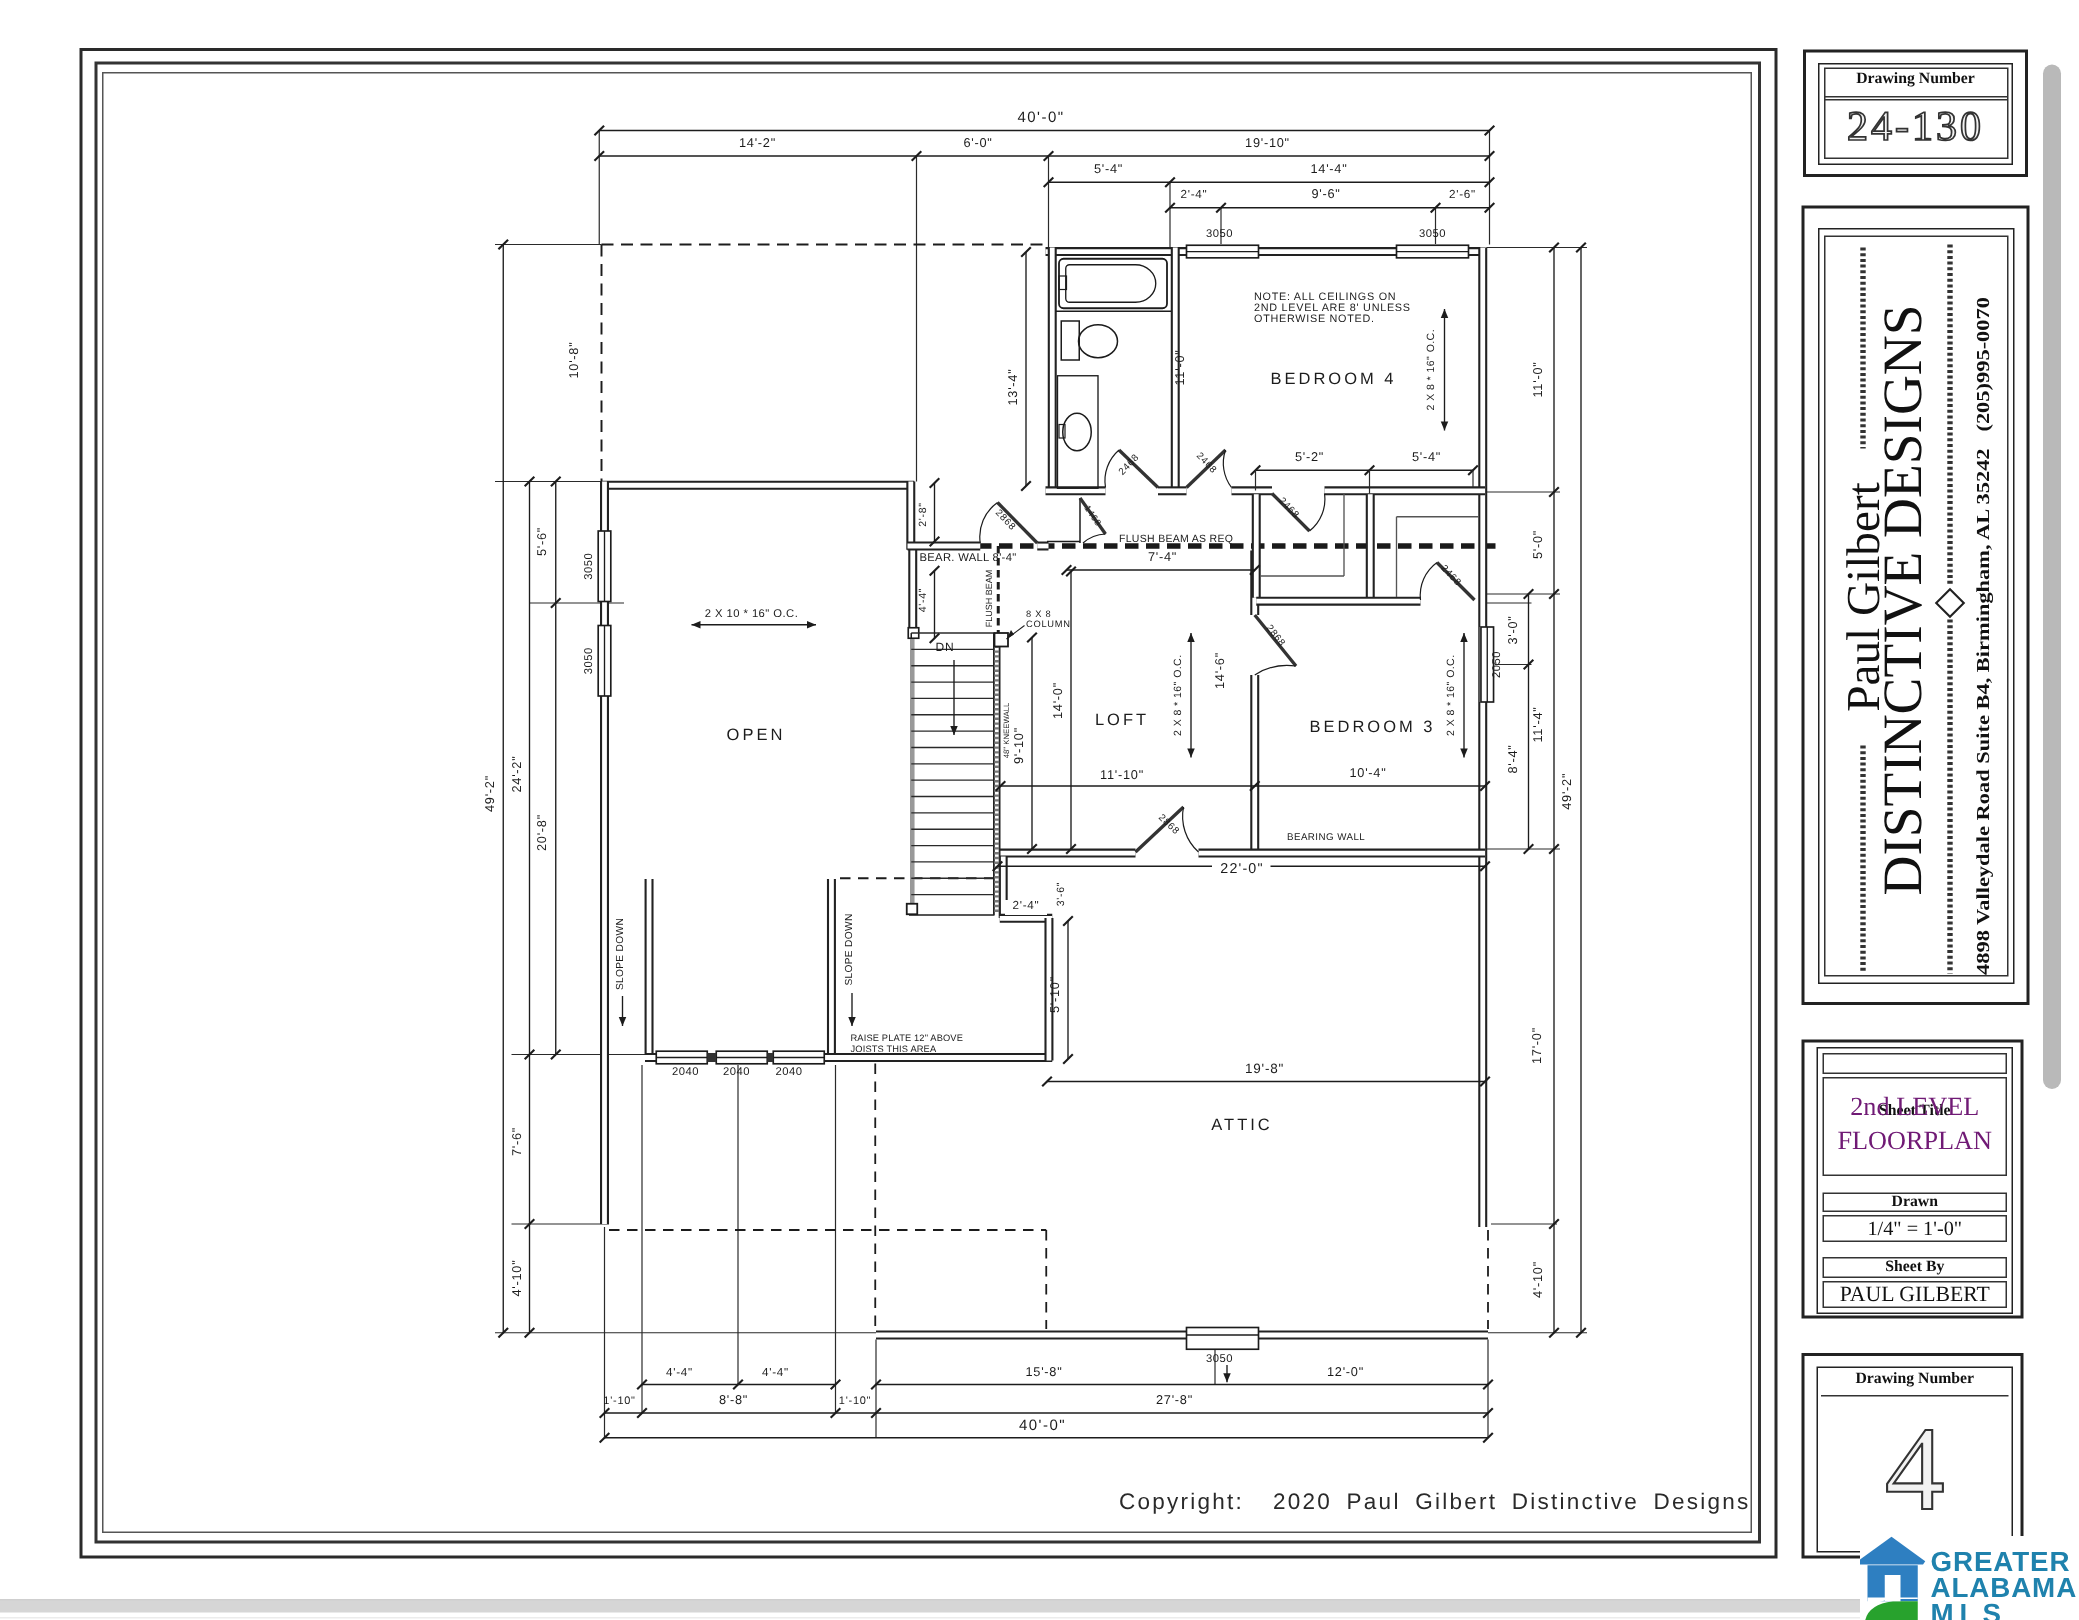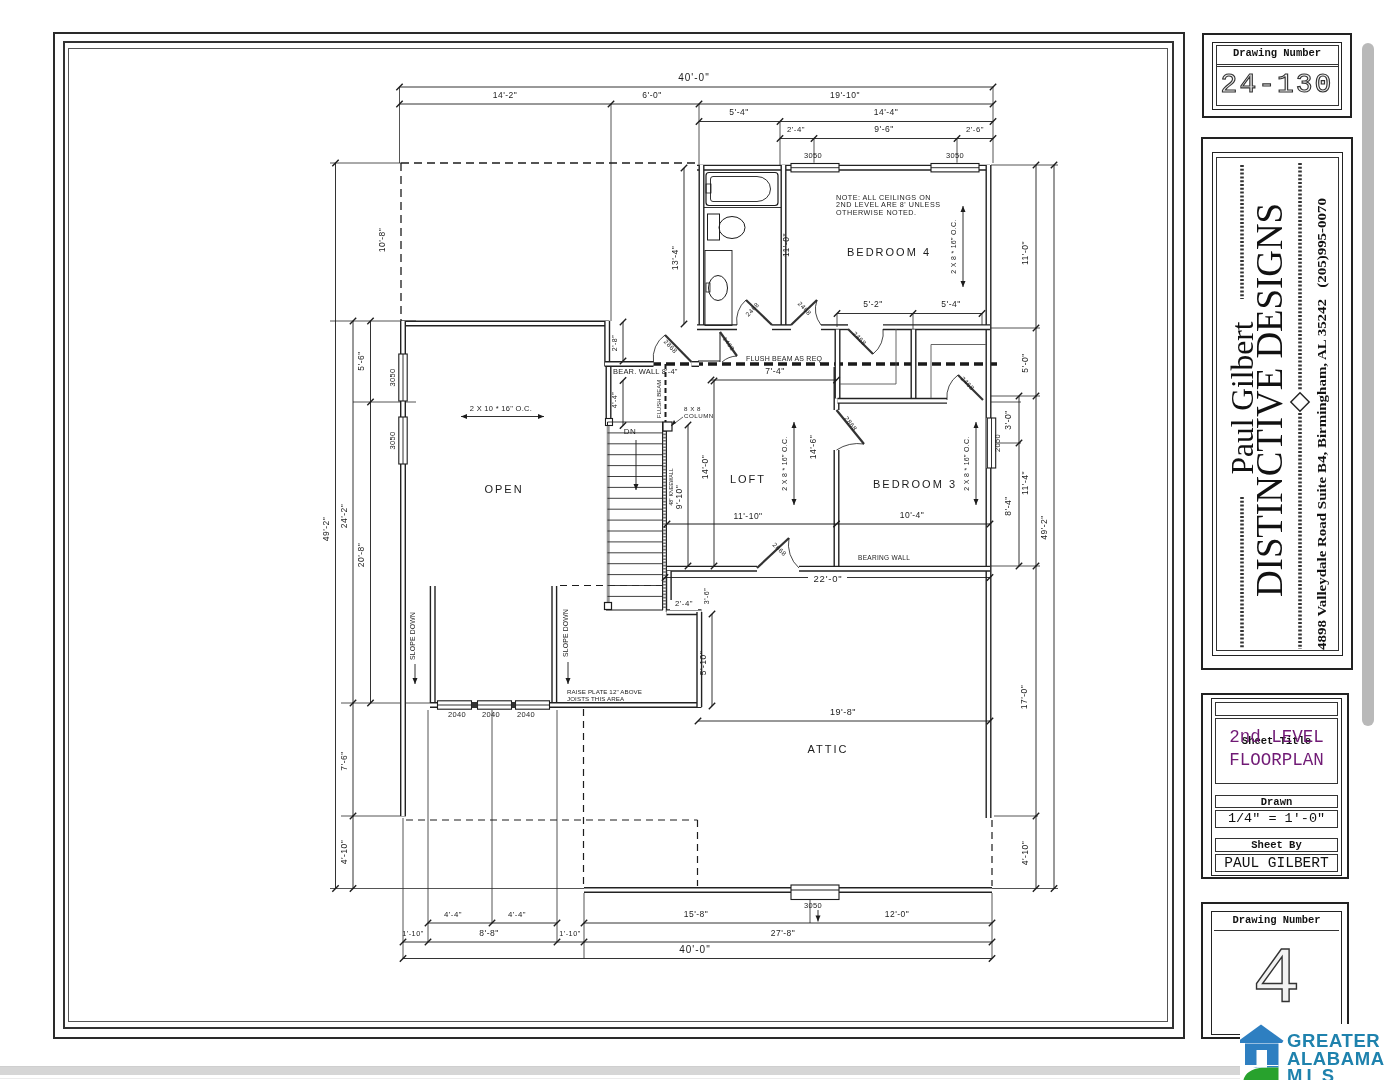"Drawing Number" .serif { font-family: Liberation Mono, monospace -> Liberation Serif, serif }
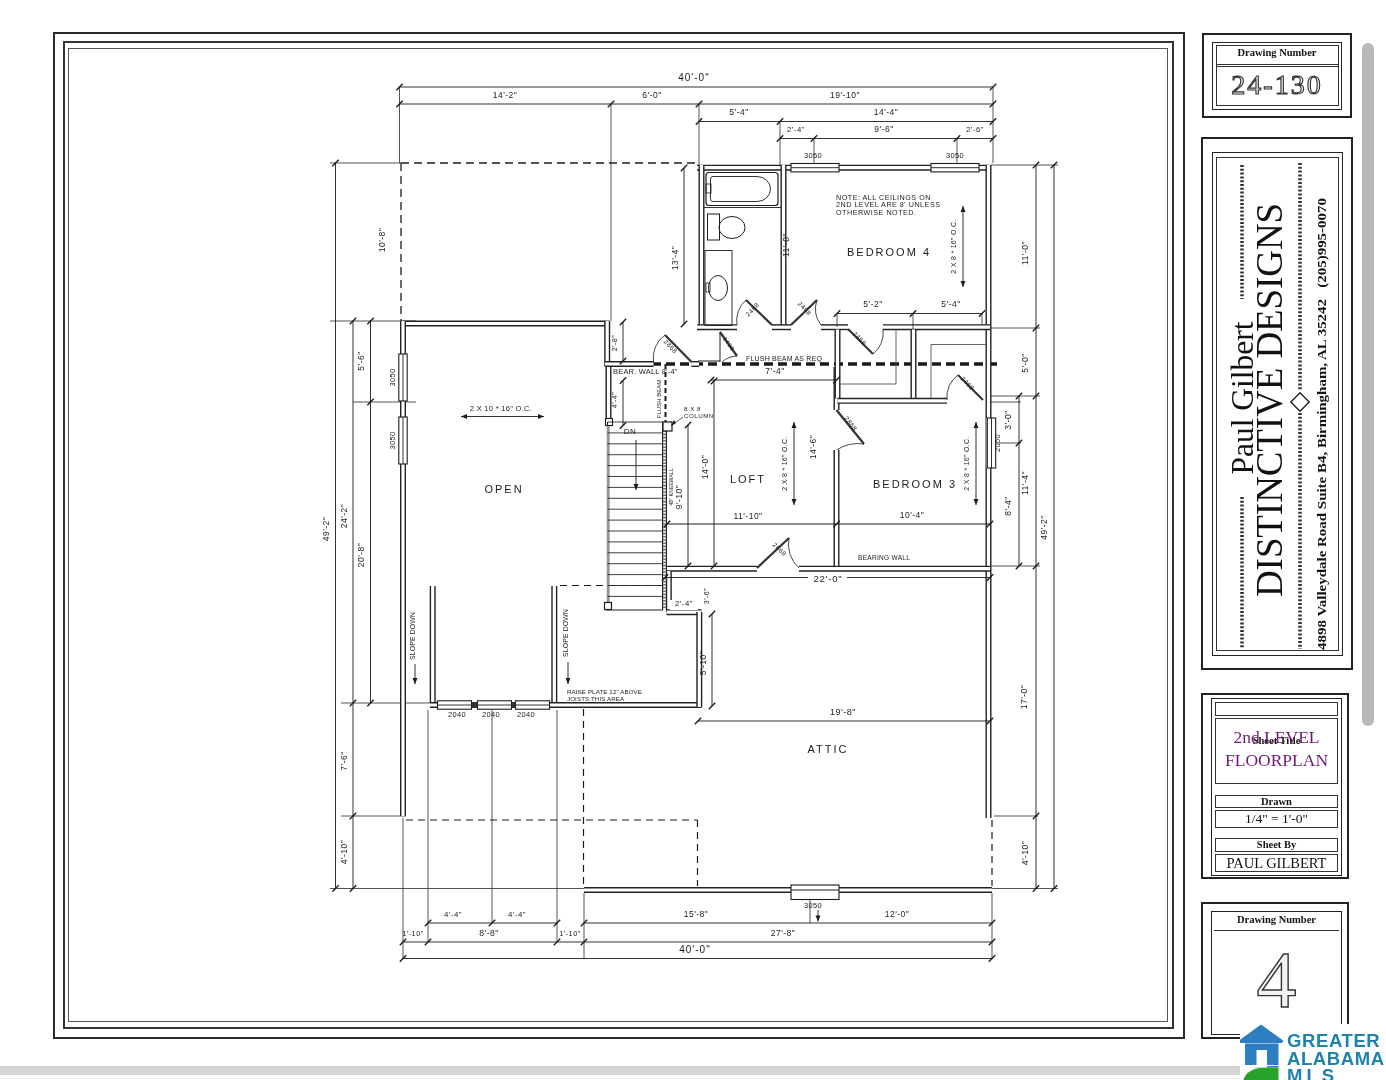"Copyright: 2020 Paul Gilbert Distinctive" div.abs { html: none -> <div>Copyright:&nbsp; 2020&nbsp;Paul&nbsp;Gilbert&nbsp;Distinctive&nbsp;Designs</div> }
